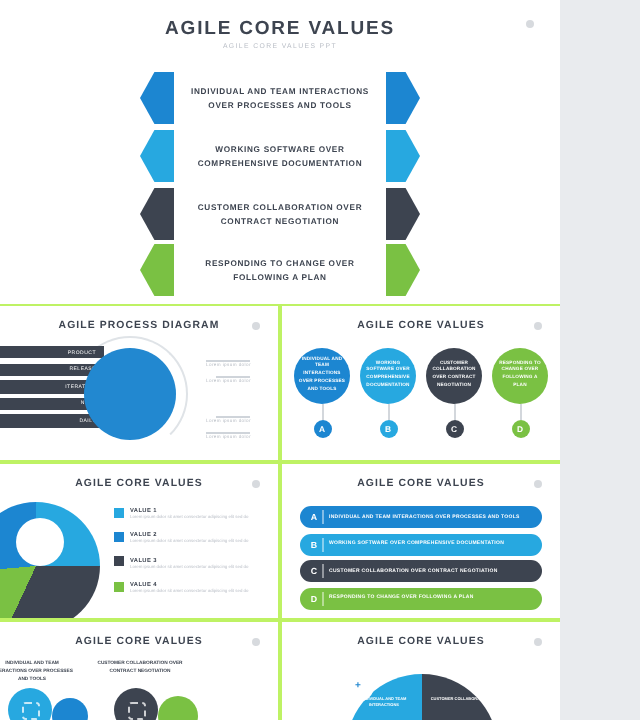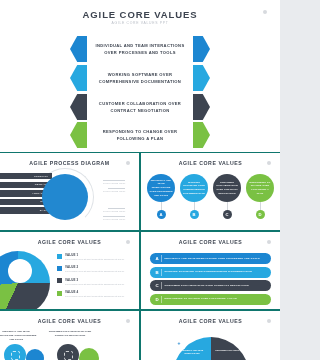"AGILE CORE VALUES" #deck { background: #0f766e -> #bef264 }
